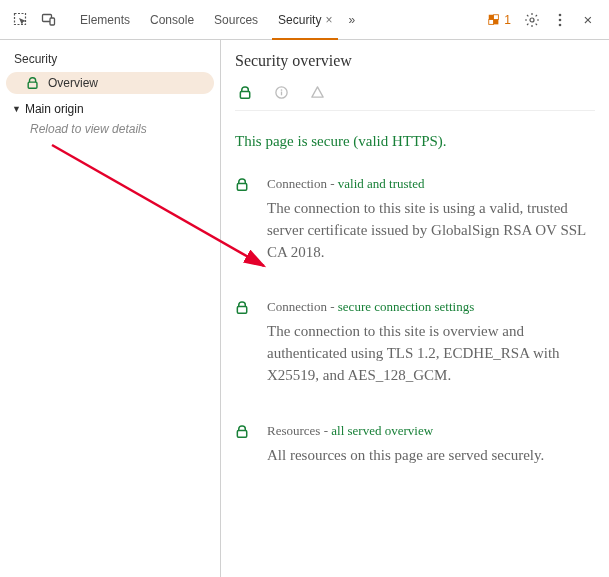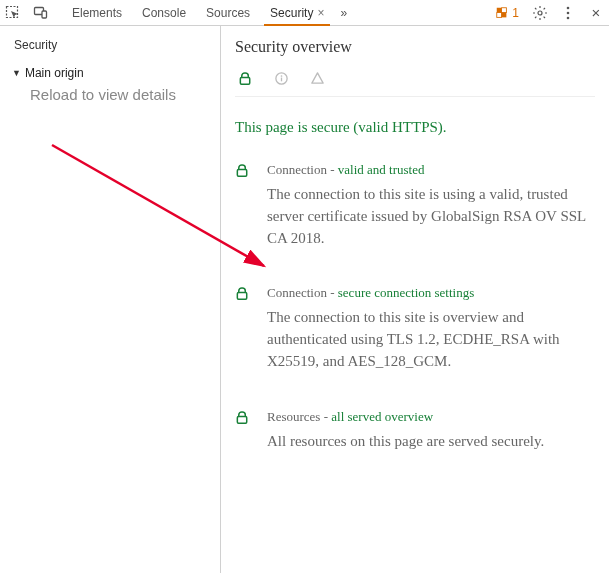"Elements" .toolbar { height: 26px -> 40px; padding: 0 0 -> 0 8px }
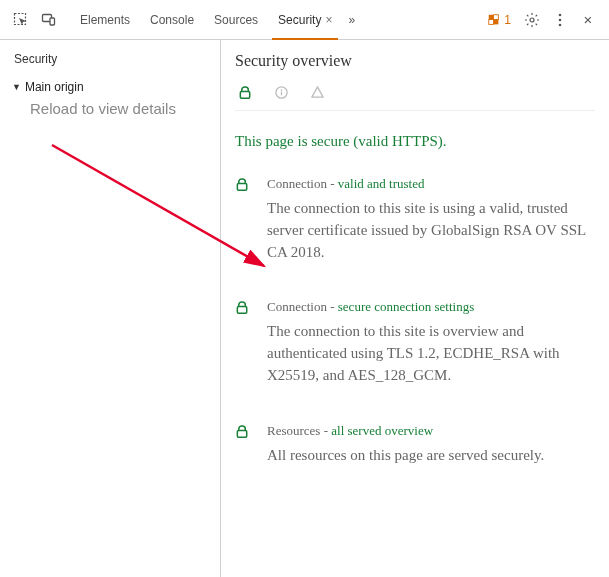"Overview" div.side-item { html: none -> <div> <svg> <use></use> </svg> <span>Overview</span> </div> }
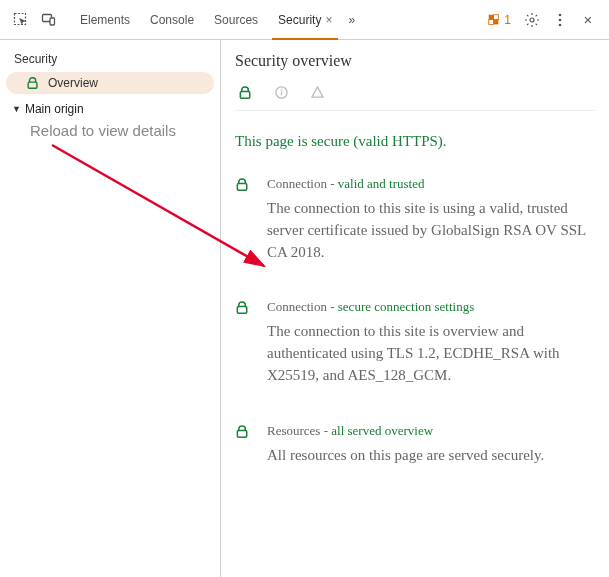"Reload to view details" .side-detail { font-size: 15px -> 12px; font-style: none -> italic }
